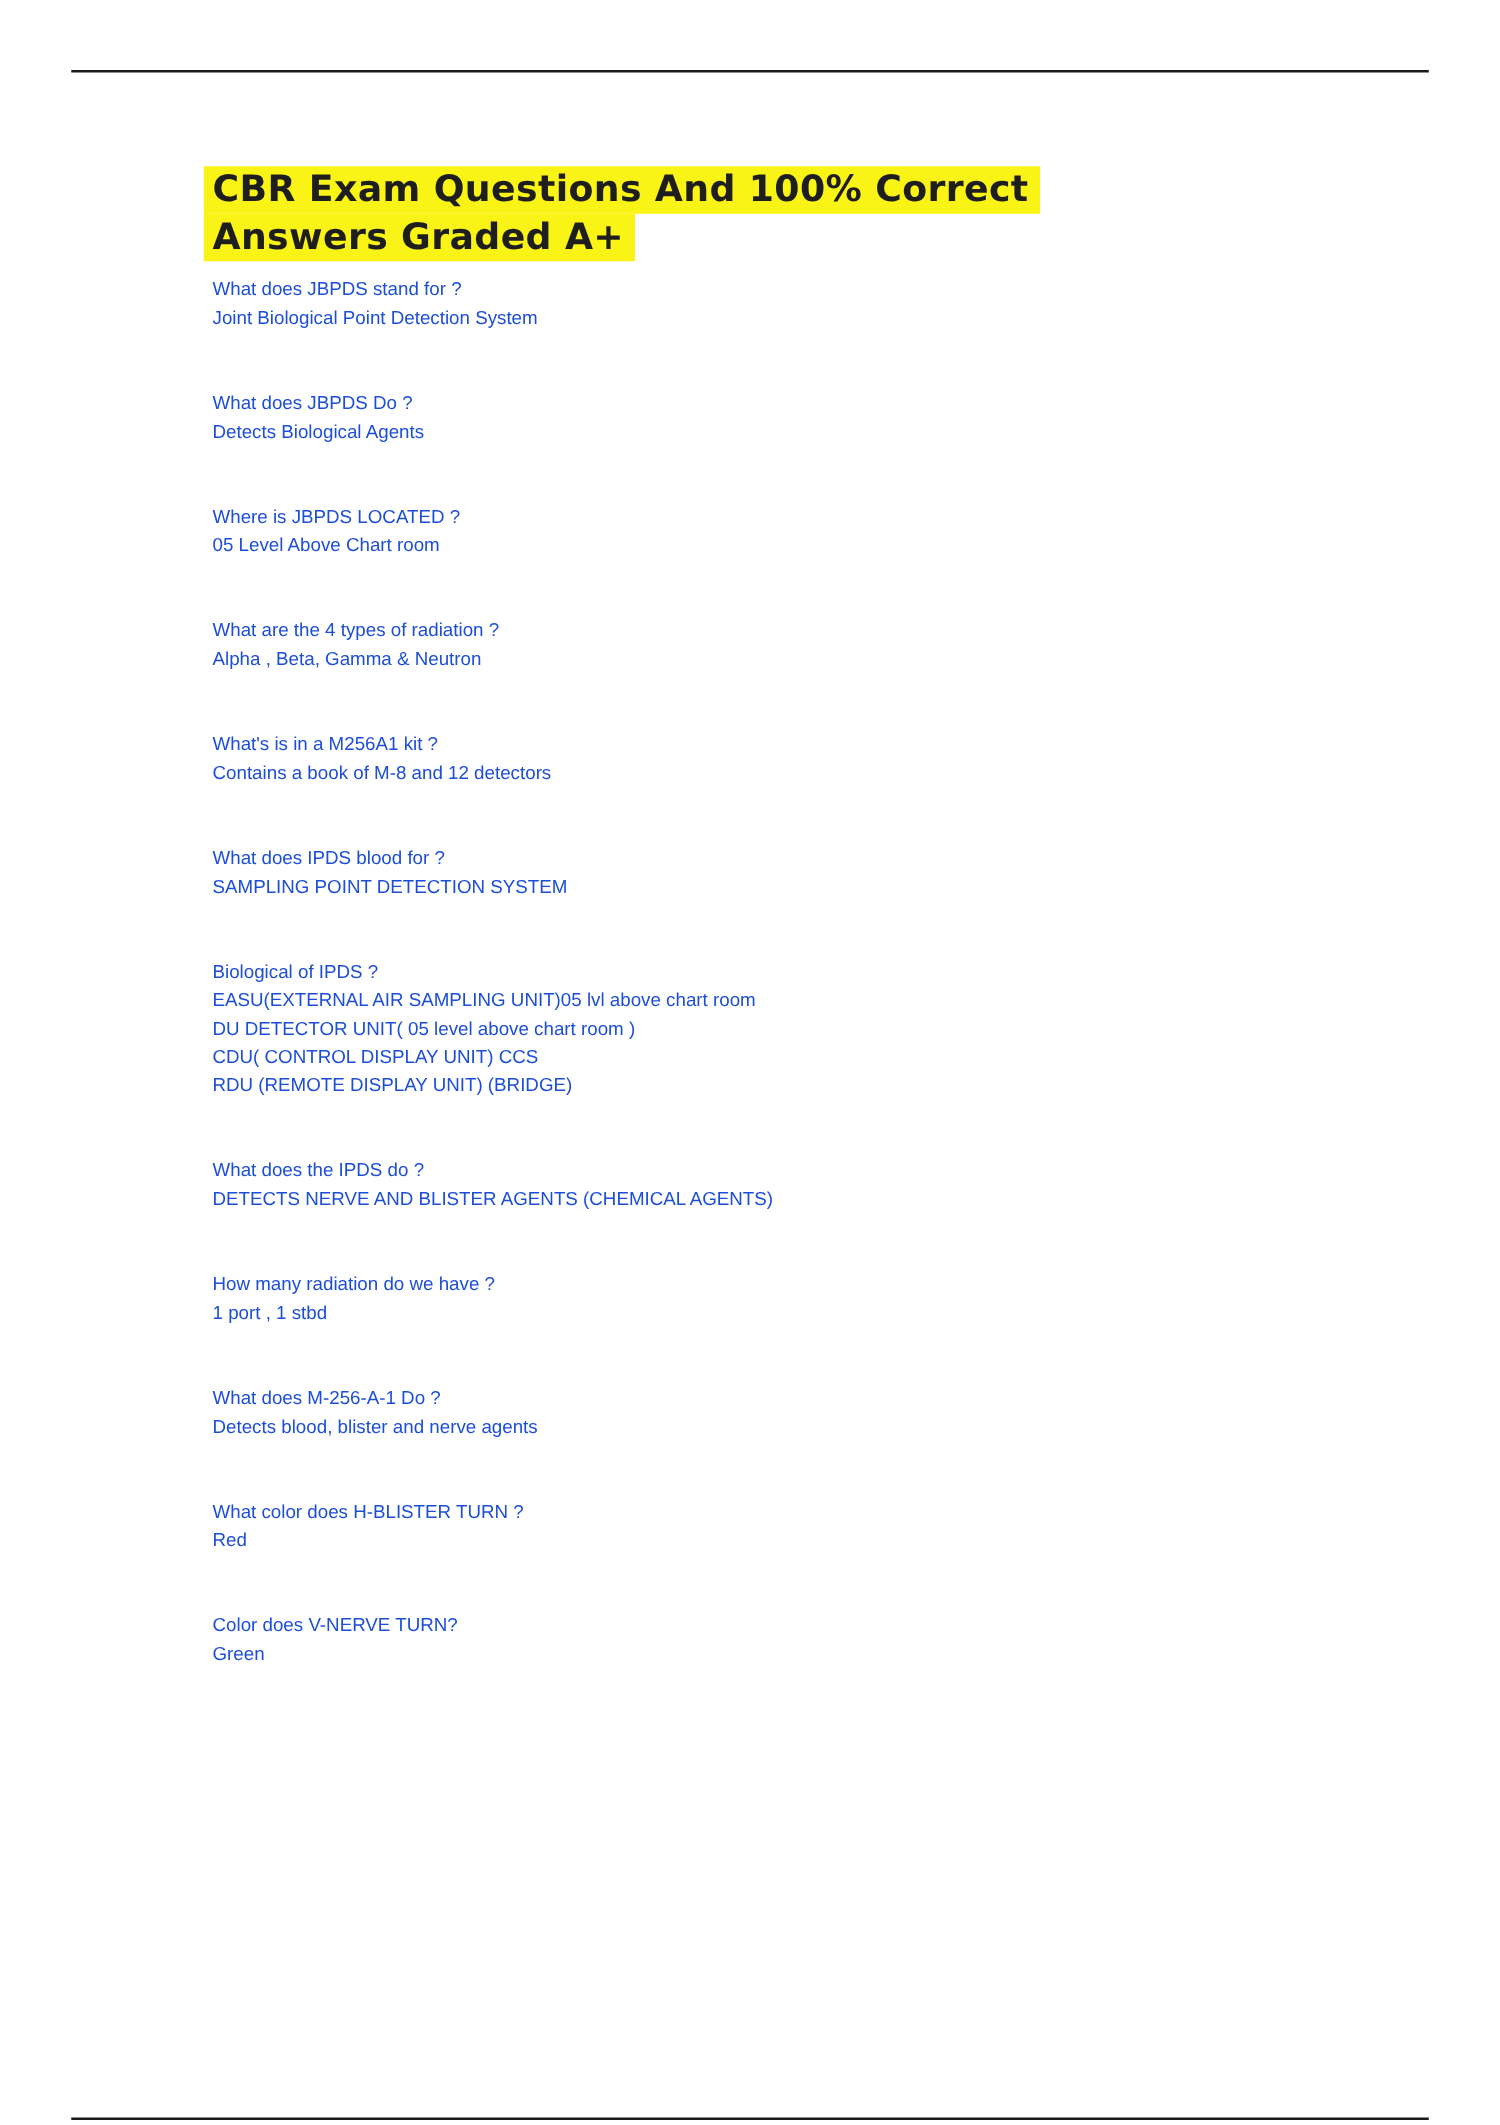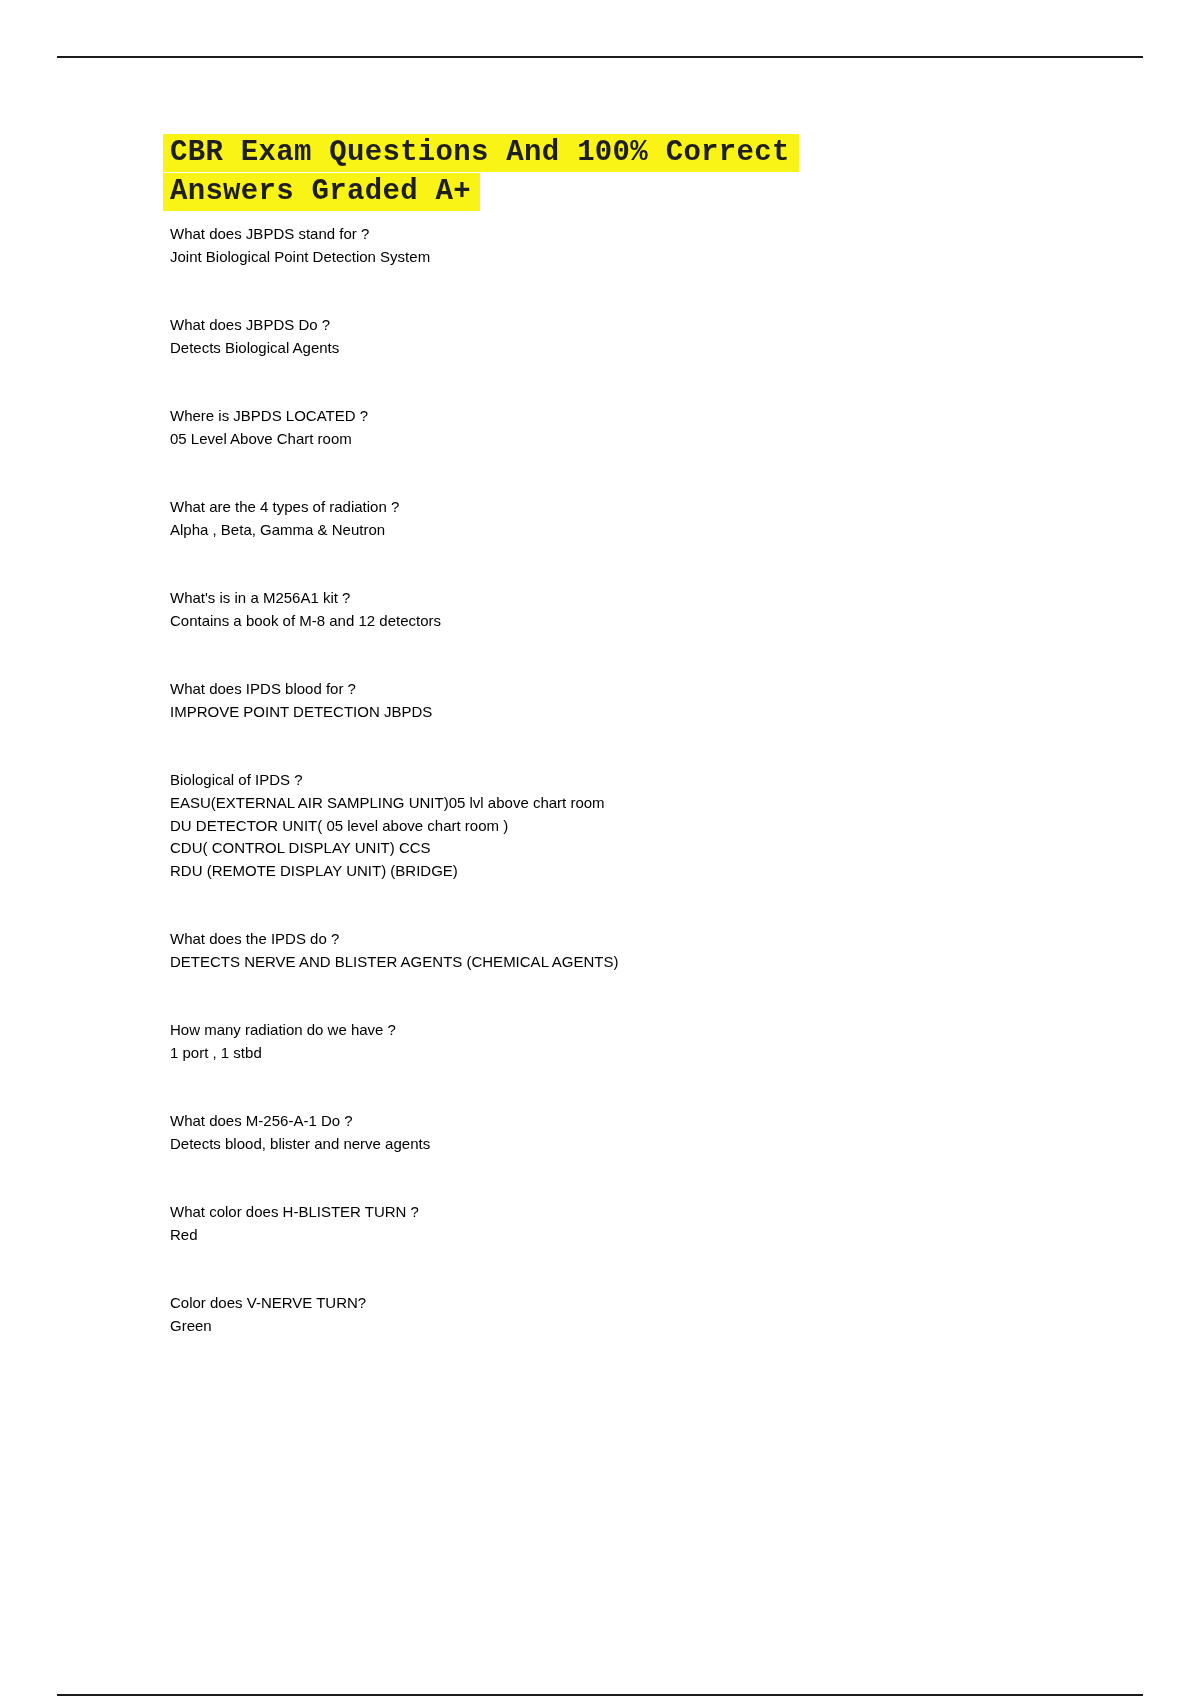"CBR Exam Questions And 100%" .hl { font-family: Liberation Mono, monospace -> none }
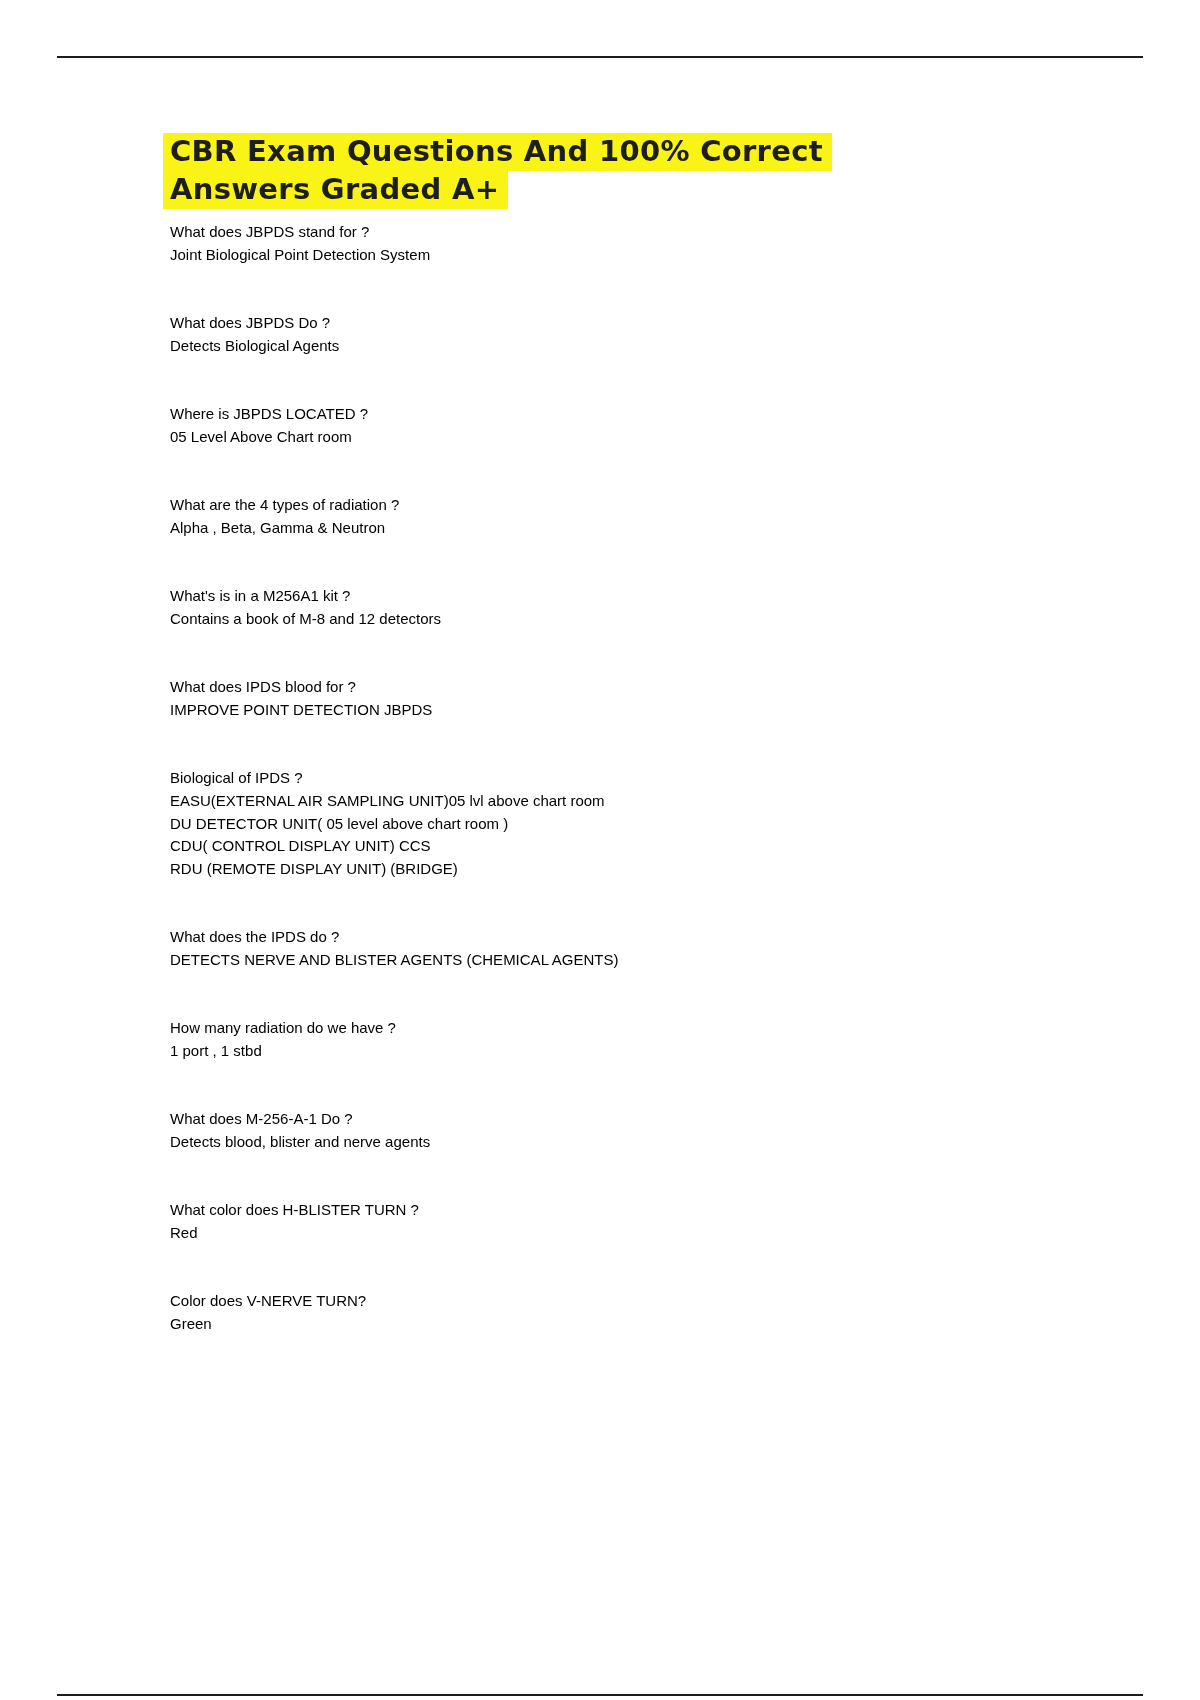"What does JBPDS stand for" .qa-block p { color: #000000 -> #1d4ed8 }
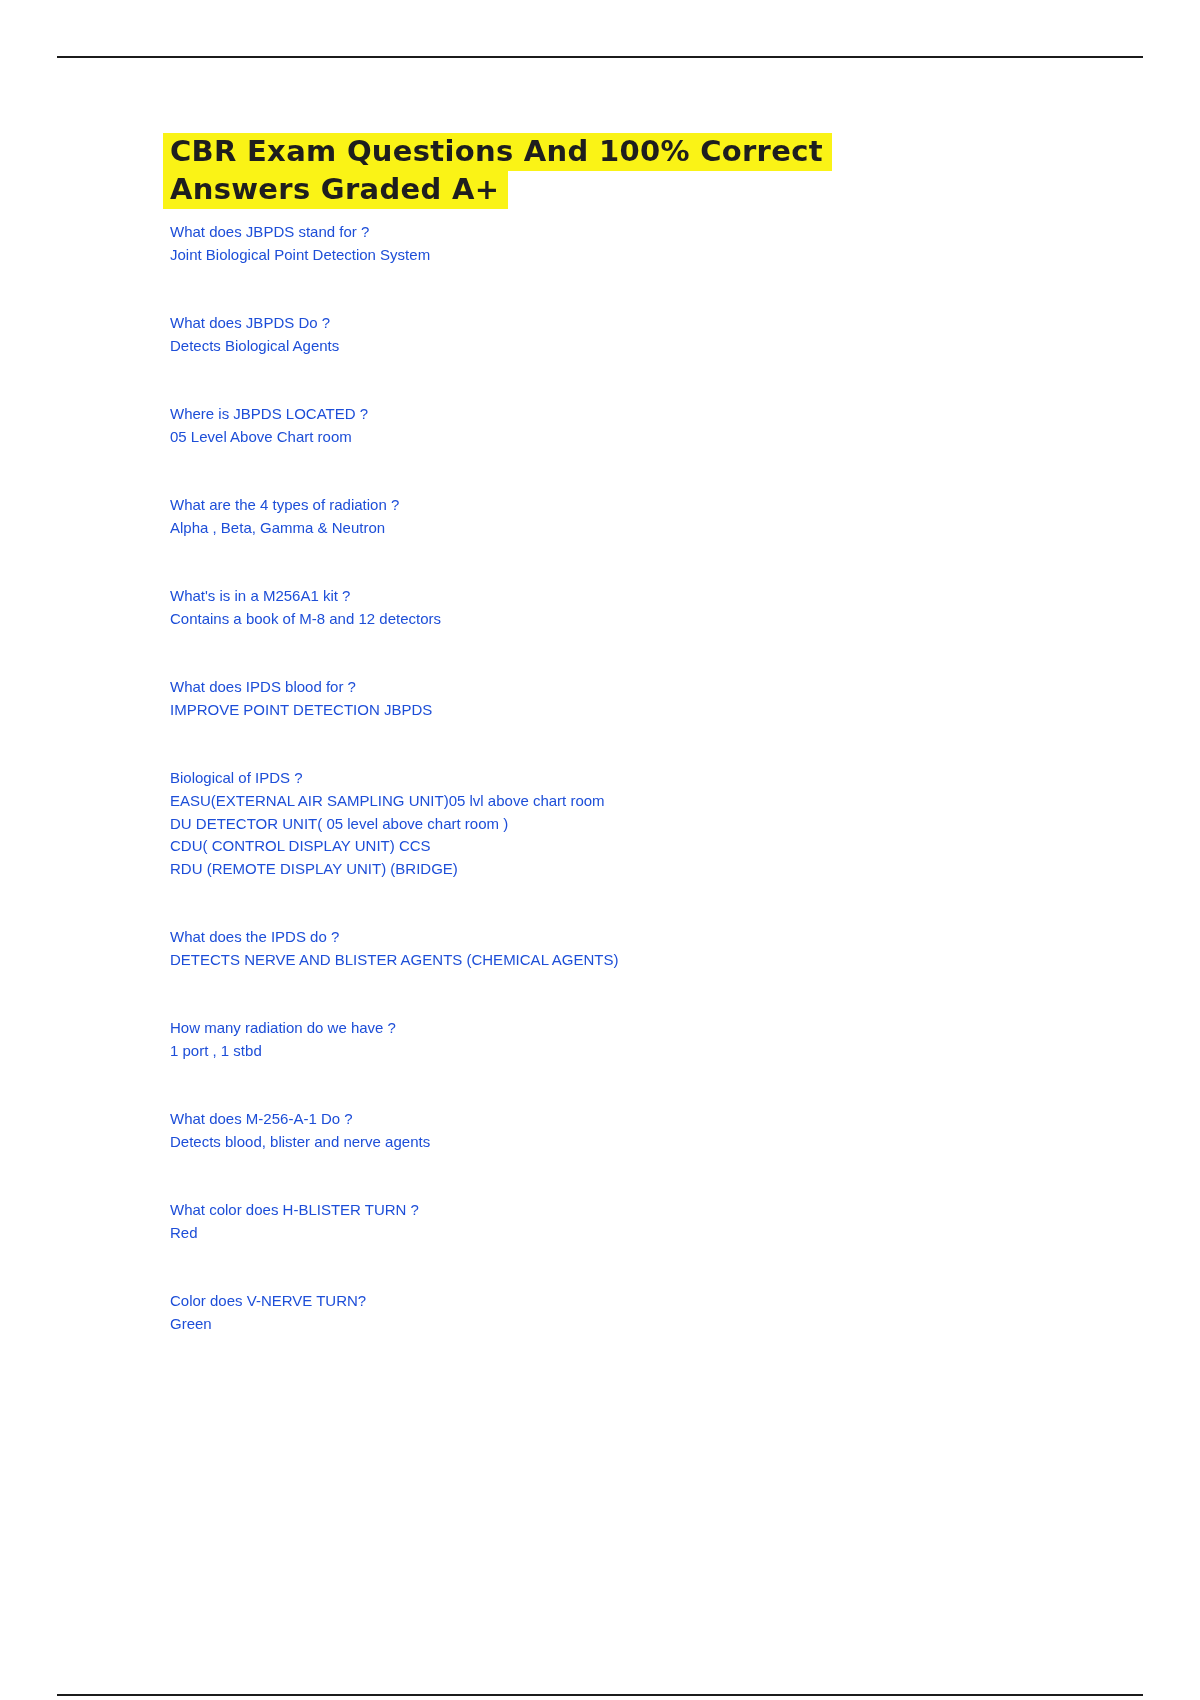"IMPROVE POINT DETECTION JBPDS" p.answer { text: IMPROVE POINT DETECTION JBPDS -> SAMPLING POINT DETECTION SYSTEM }
